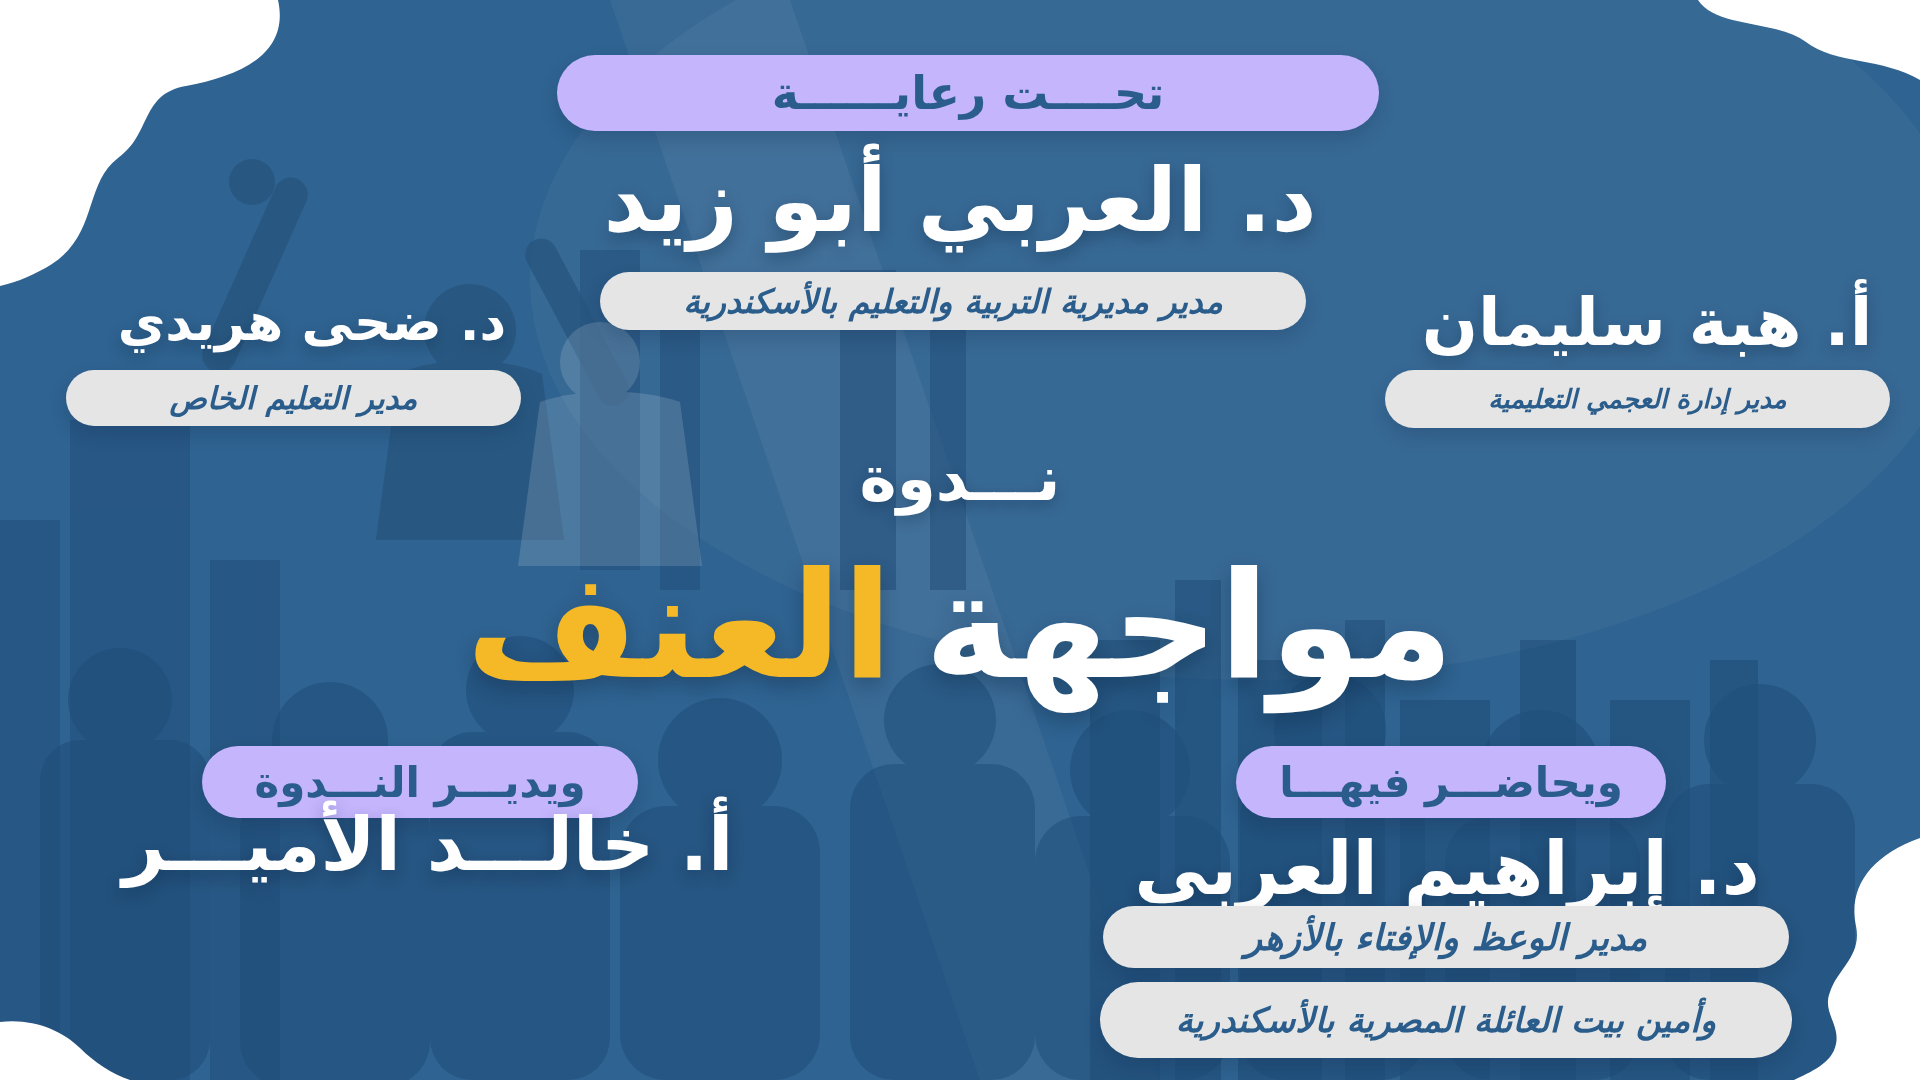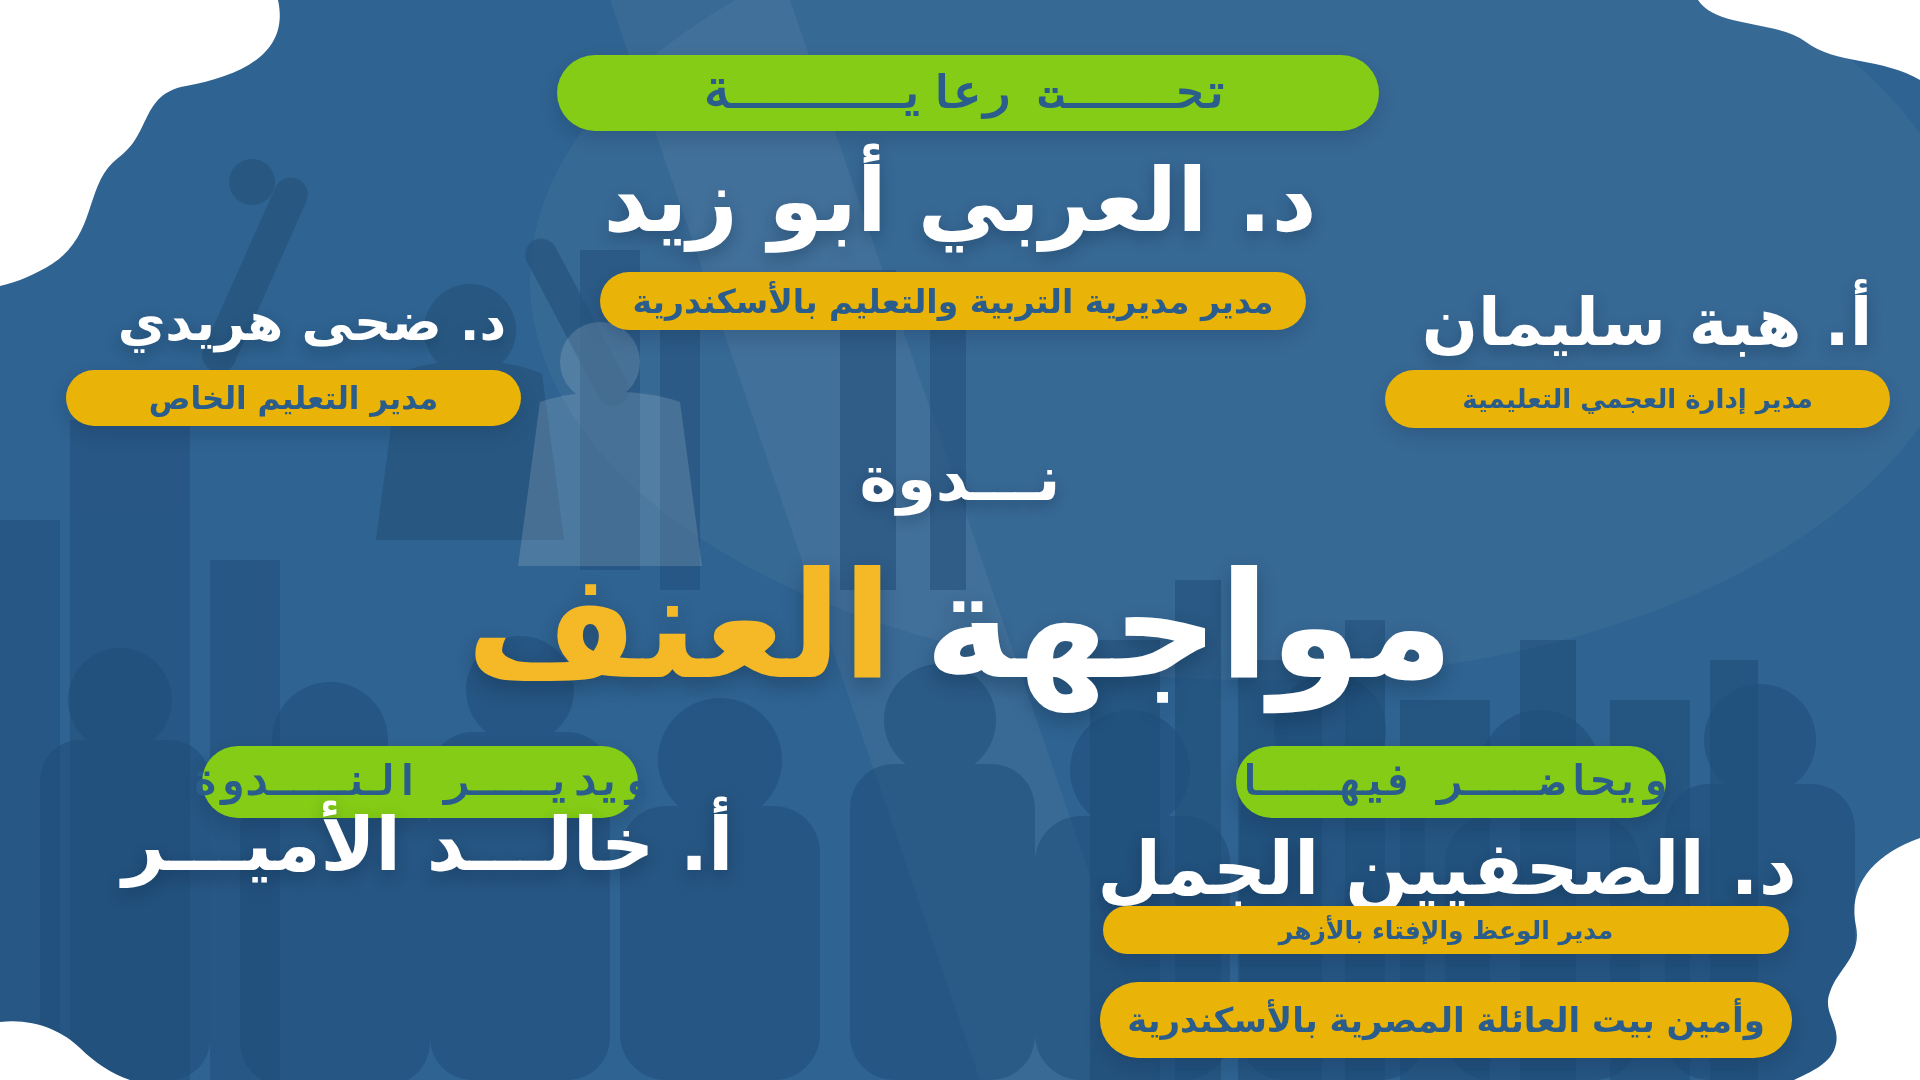"تحــــت رعايــــــة" .pill { background: #84cc16 -> #c4b5fd; font-family: Liberation Mono, monospace -> none }
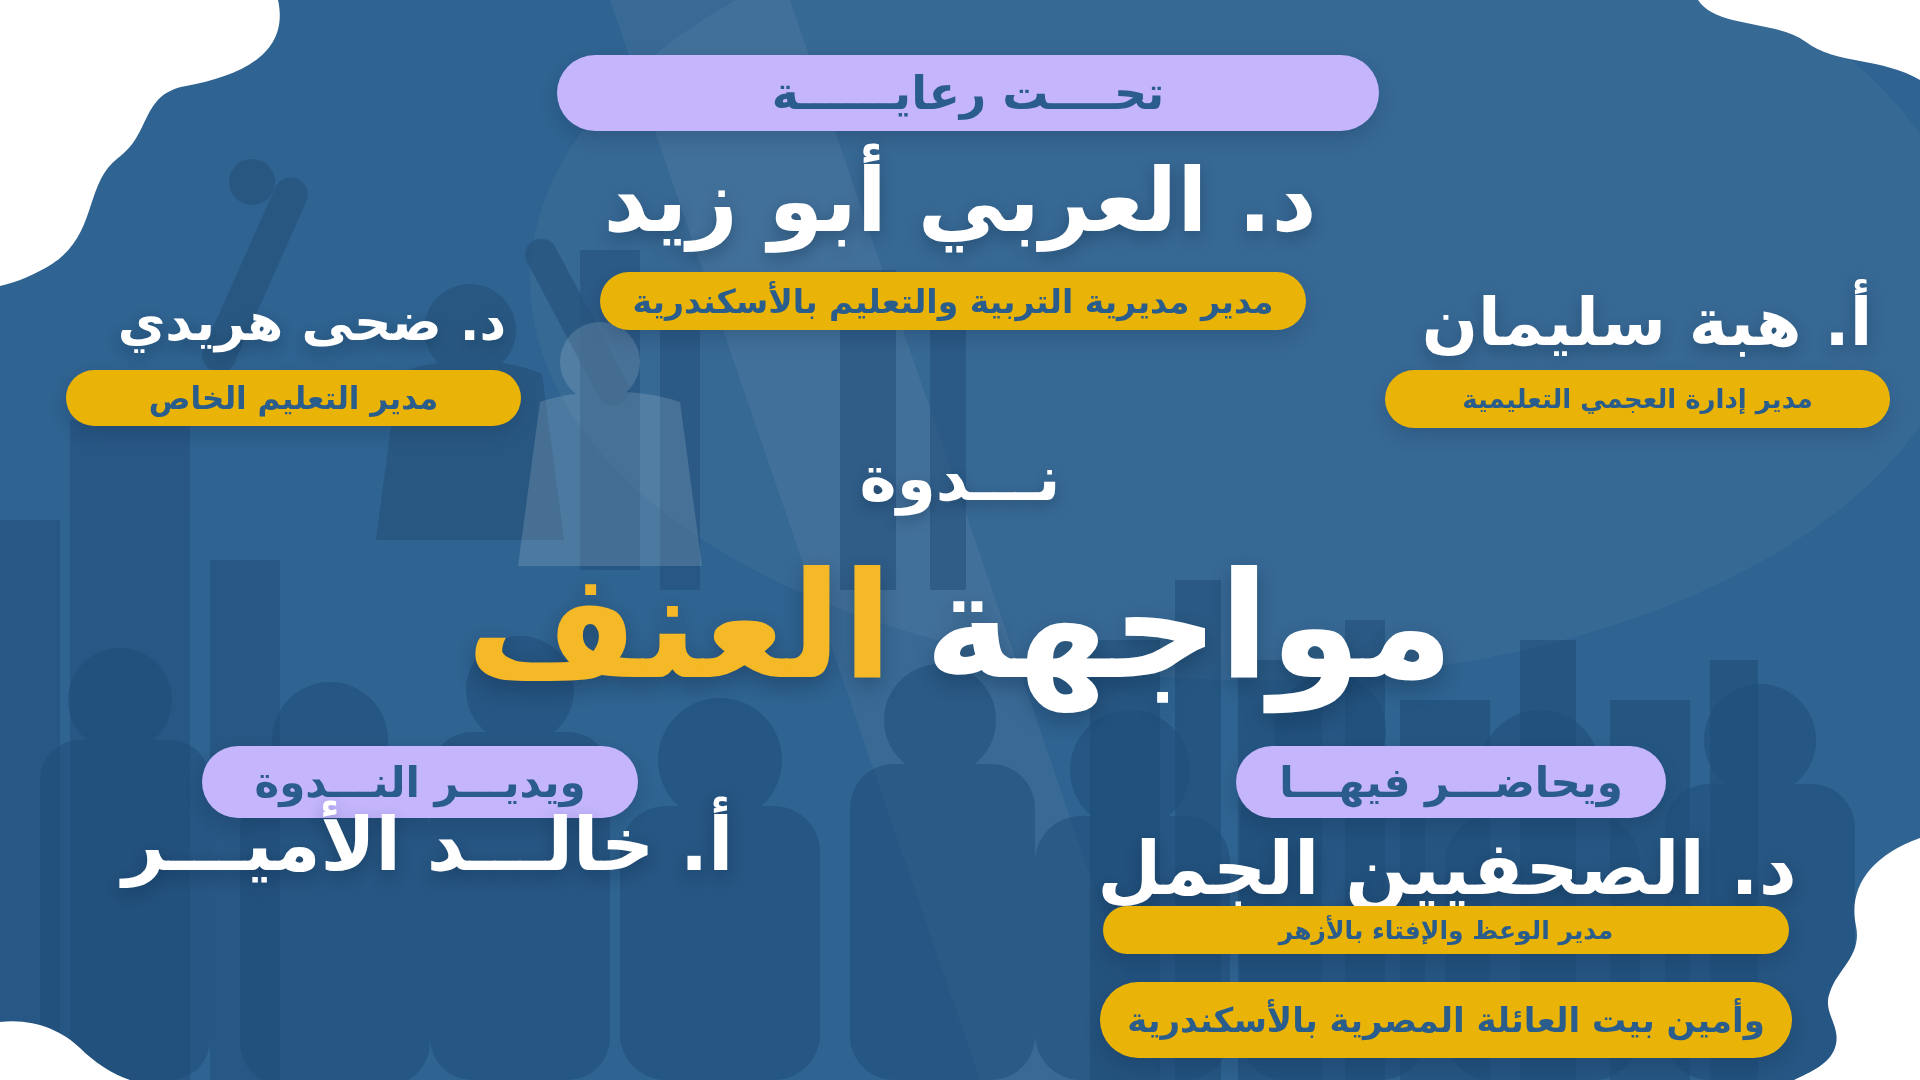"مدير مديرية التربية والتعليم بالأسكندرية" .badge { background: #eab308 -> #e5e5e5; font-style: none -> italic }
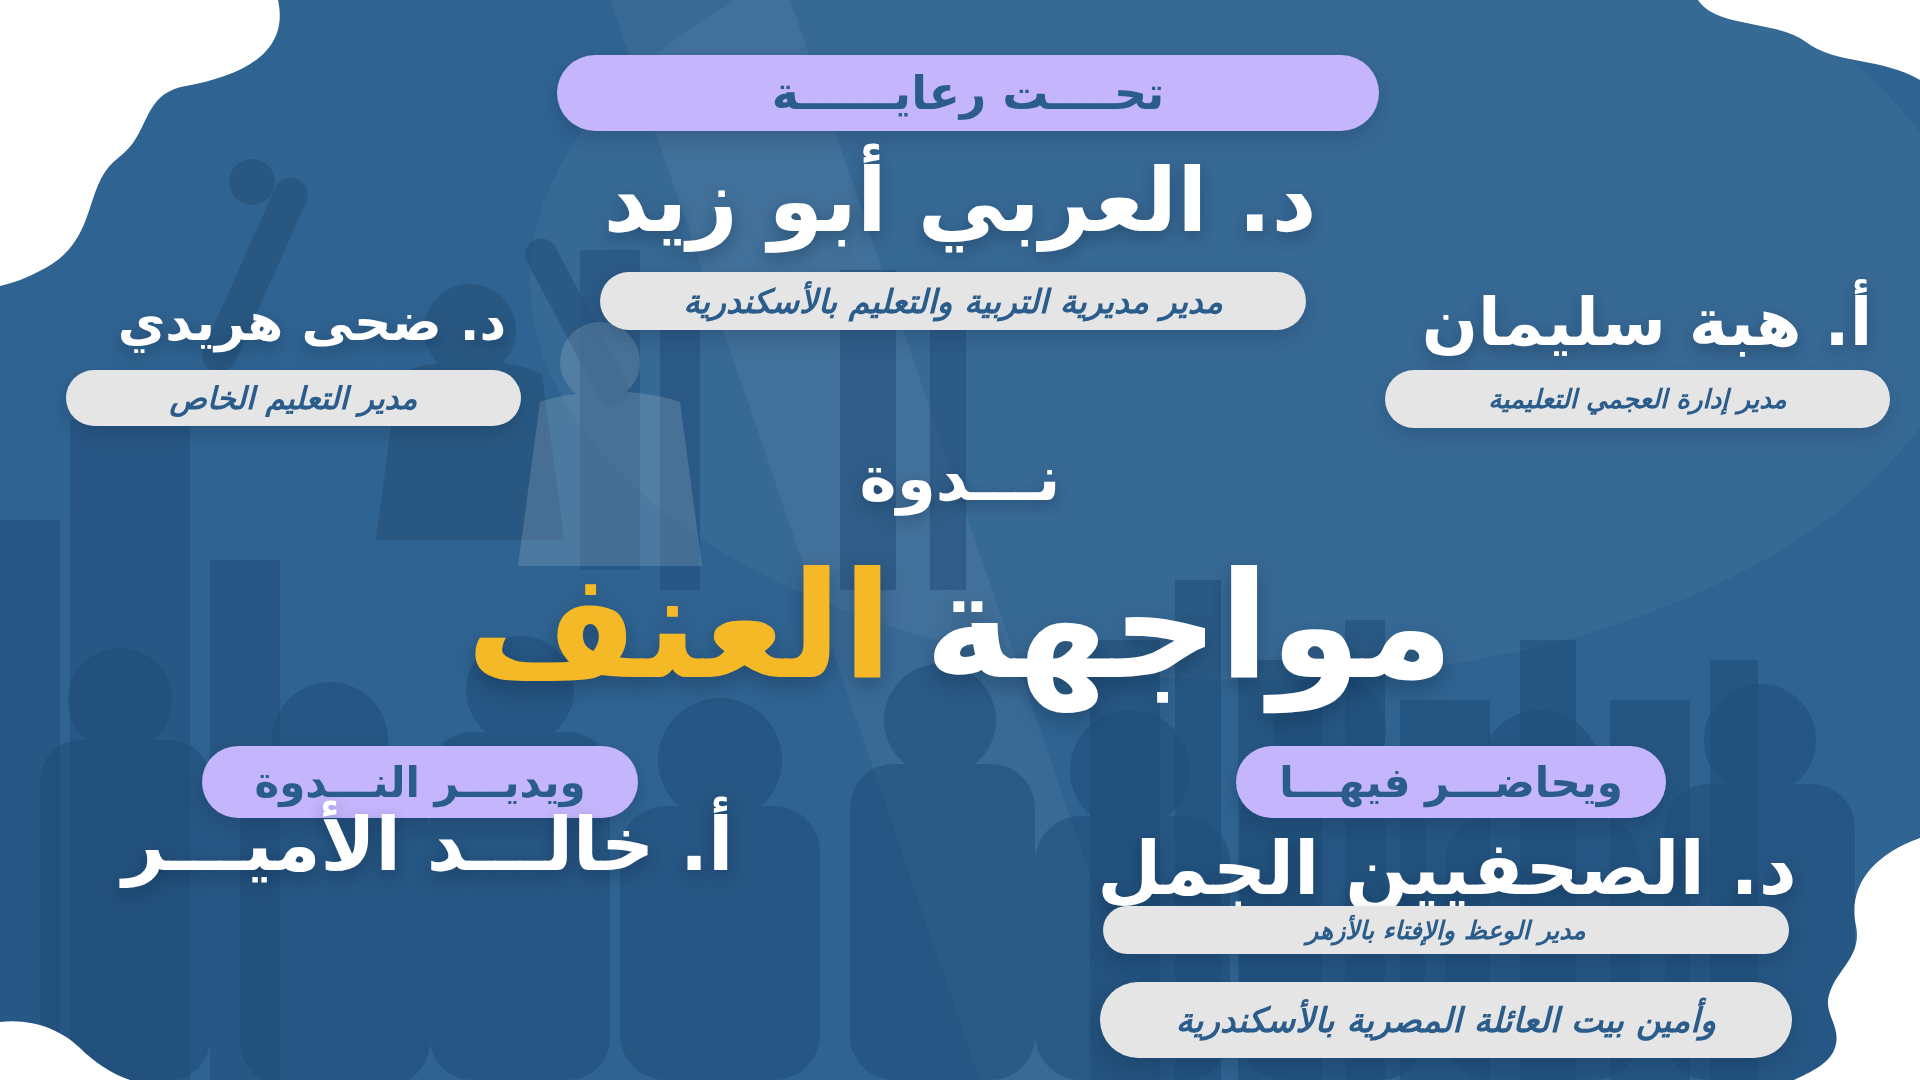"د. الصحفيين الجمل" div.abs { text: الصحفيين الجمل -> إبراهيم العربي }
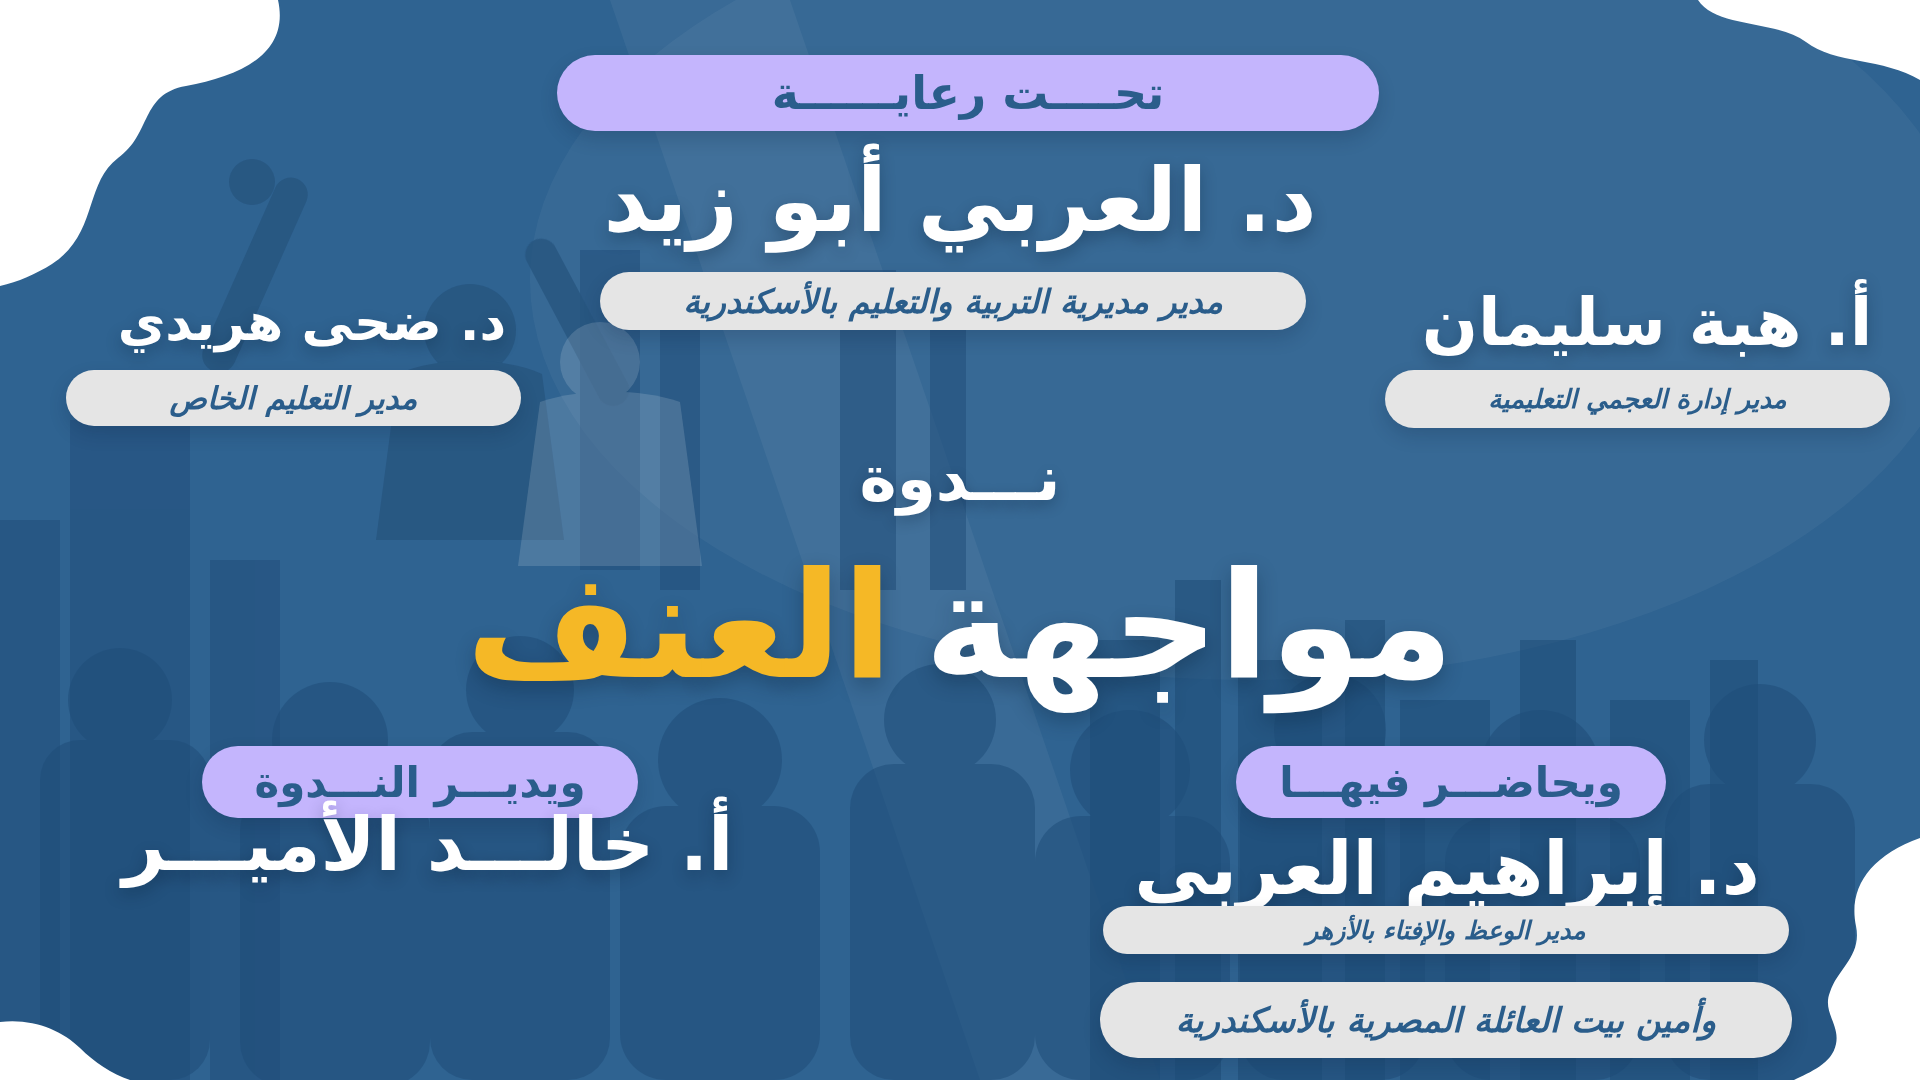"مدير الوعظ والإفتاء بالأزهر" div.abs { font-size: 25px -> 36px; height: 48px -> 62px }
